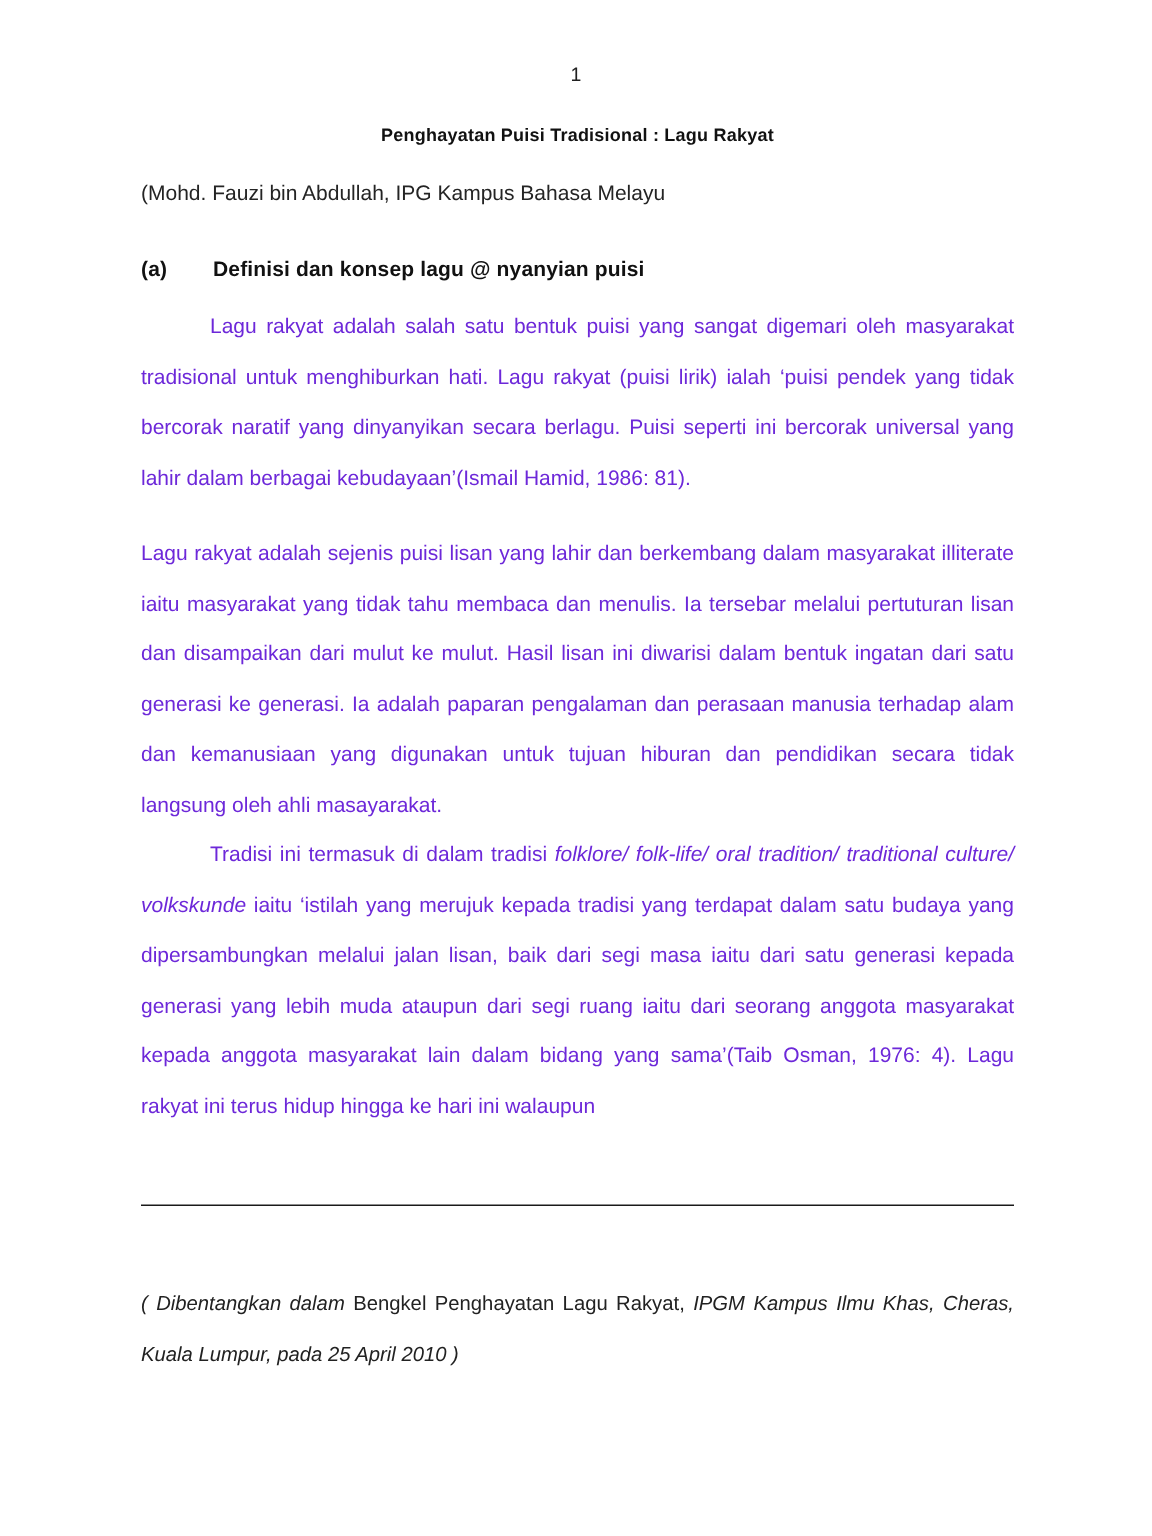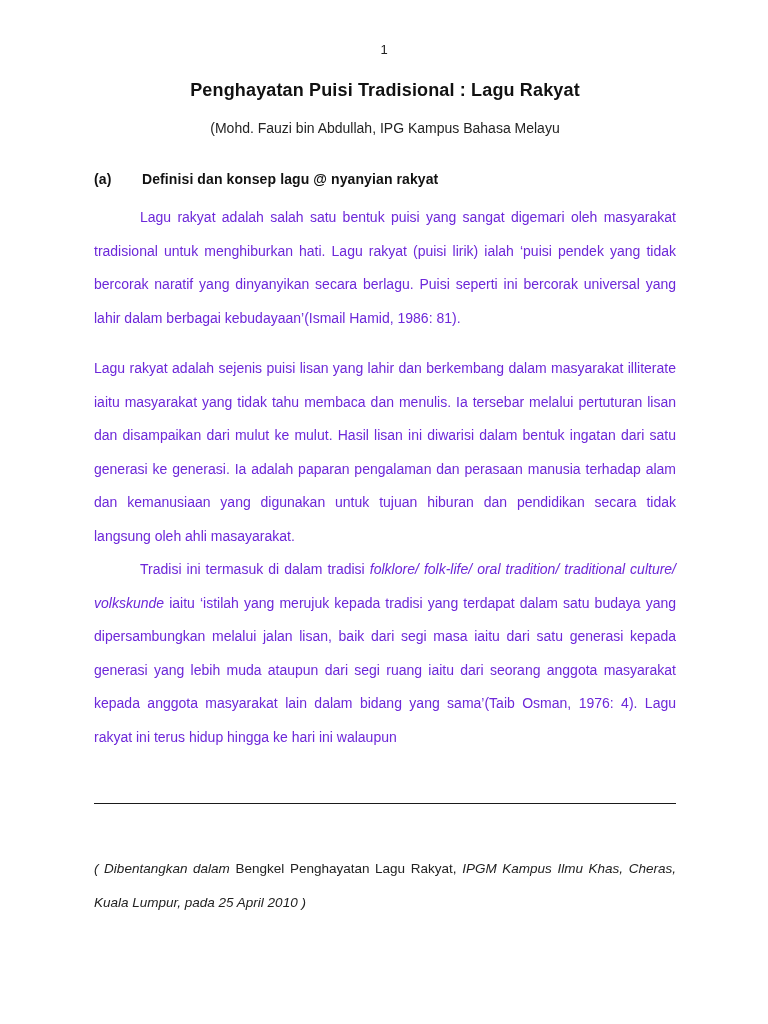"Penghayatan Puisi Tradisional : Lagu" .doc-title { font-size: 18px -> 12px }
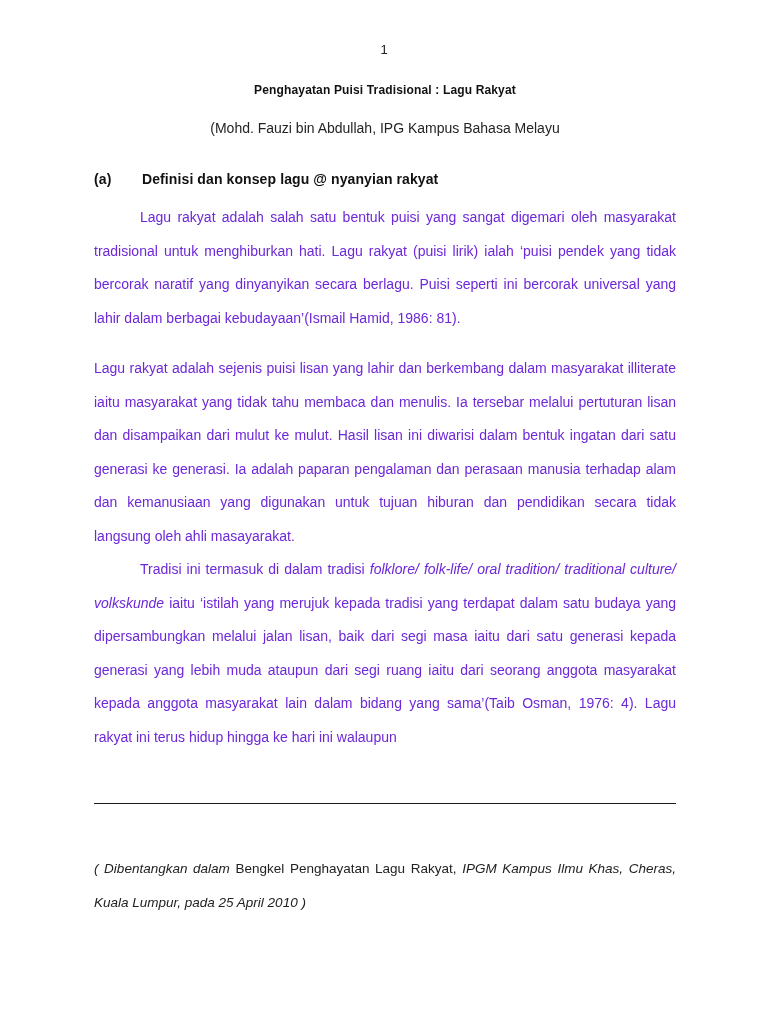"(Mohd. Fauzi bin Abdullah, IPG" .byline { text-align: center -> left }
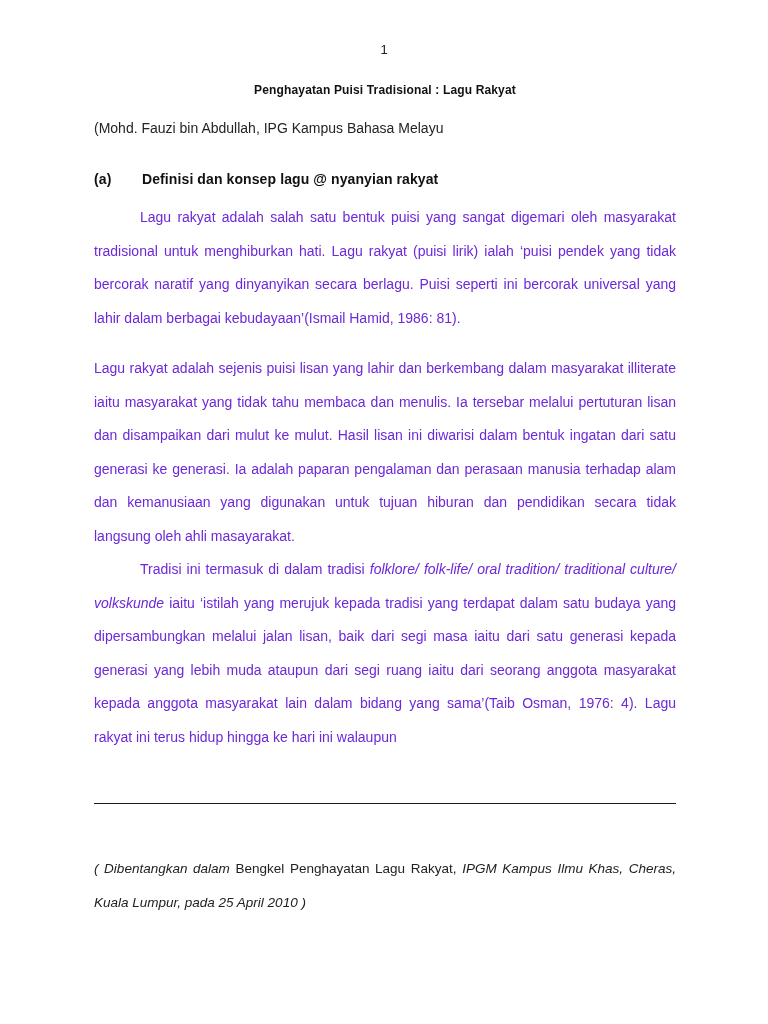"Definisi dan konsep lagu @" span.headtext { text: rakyat -> puisi }
